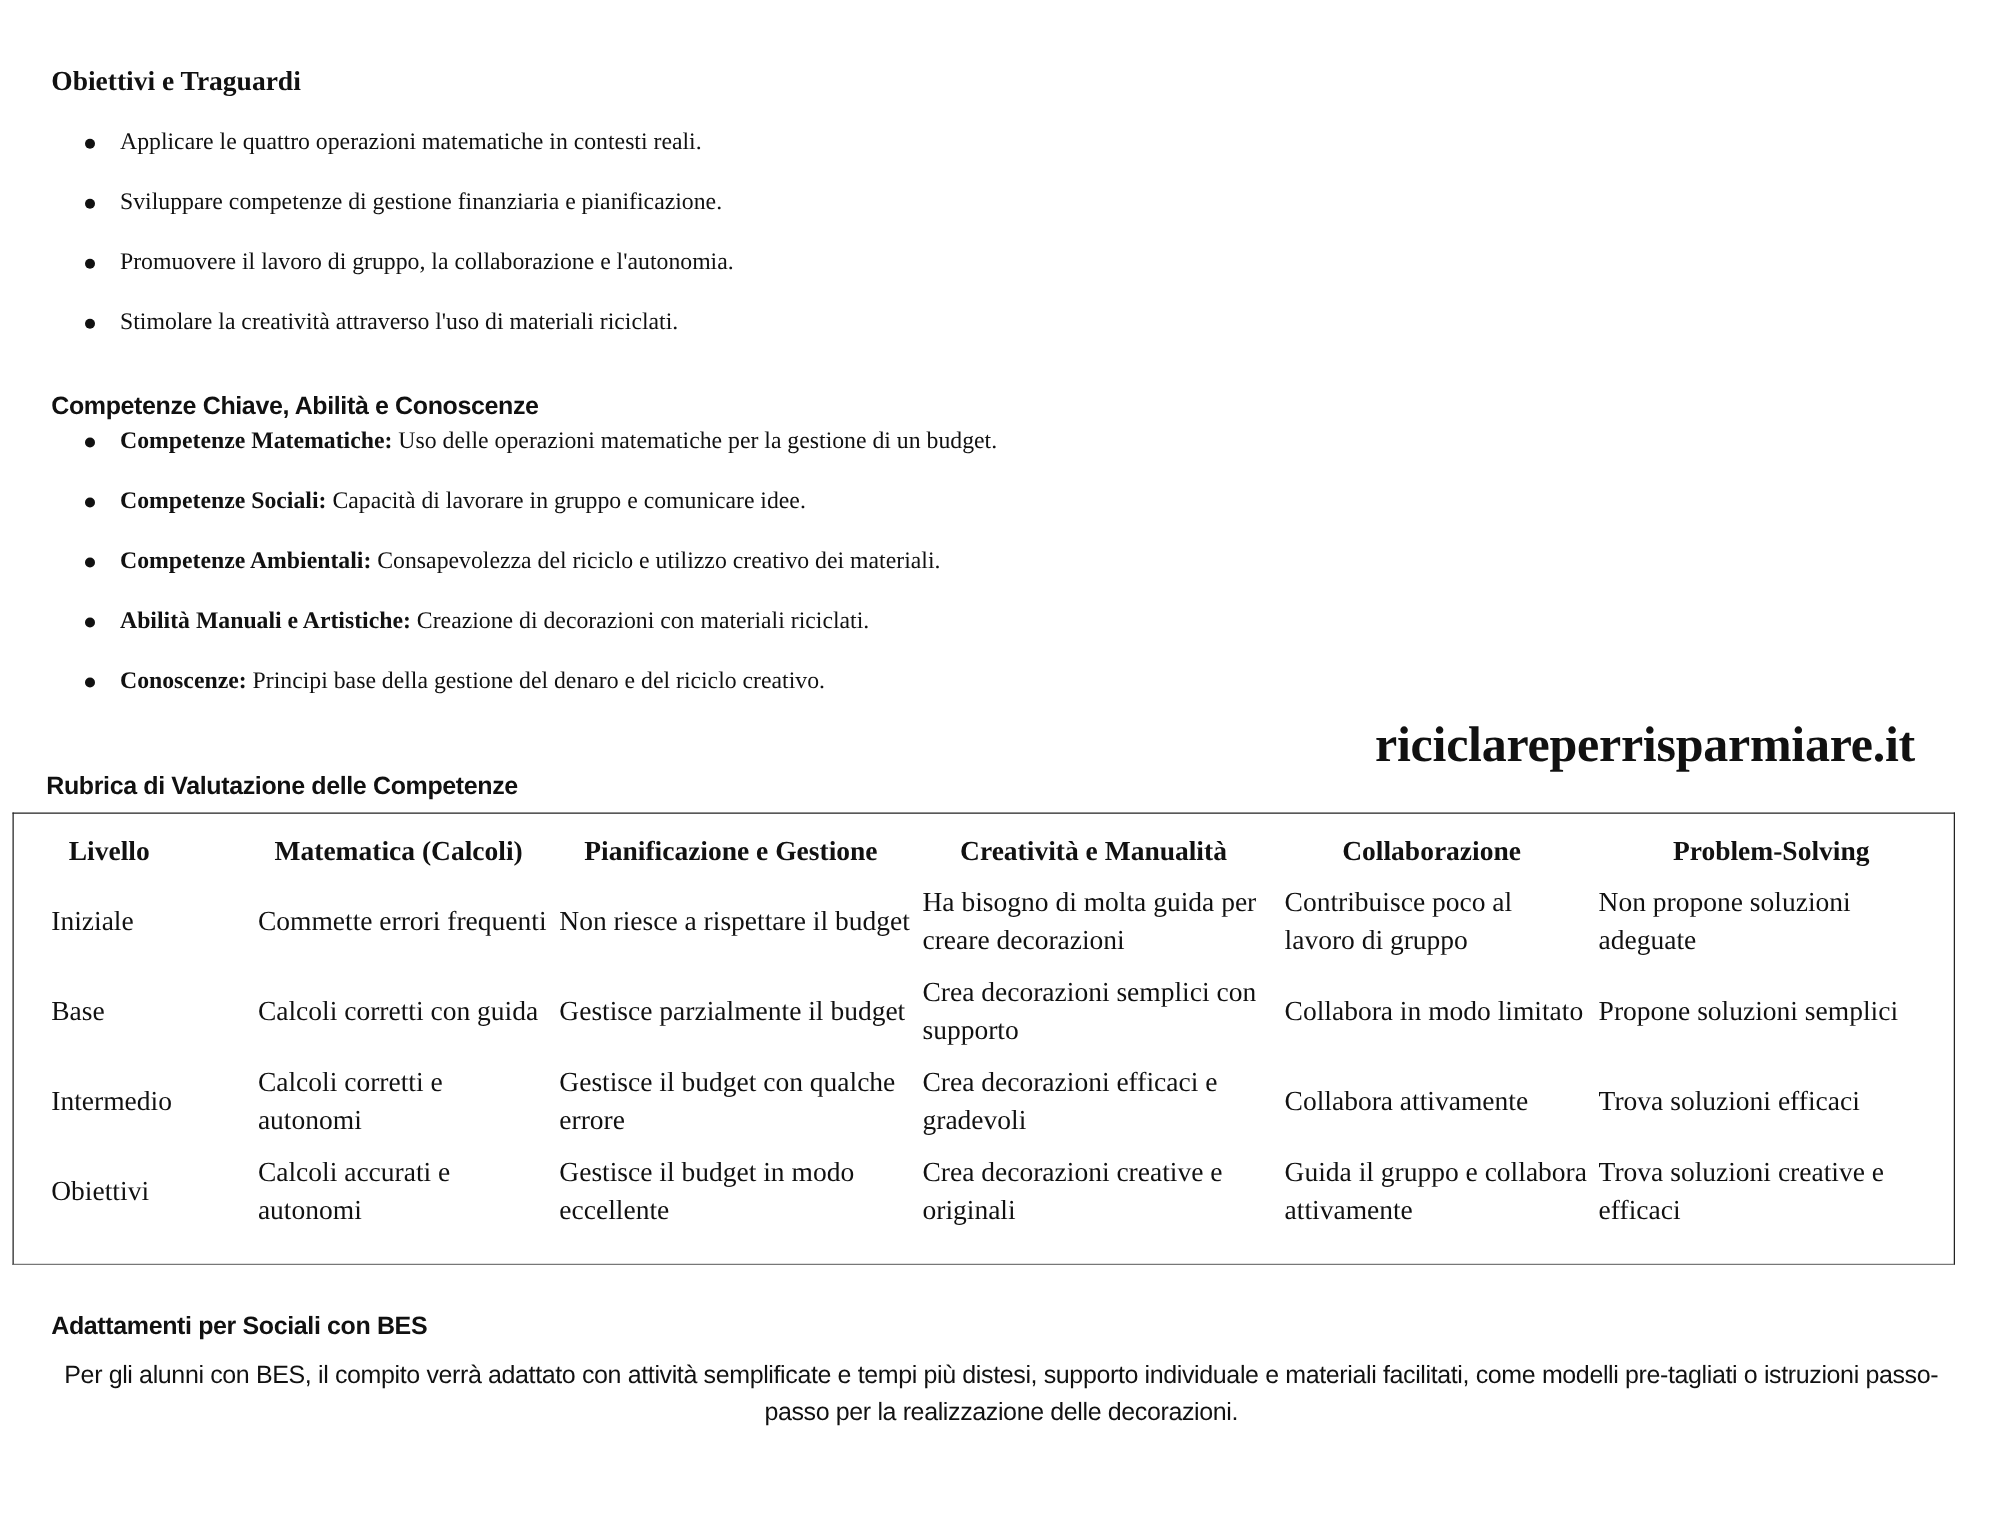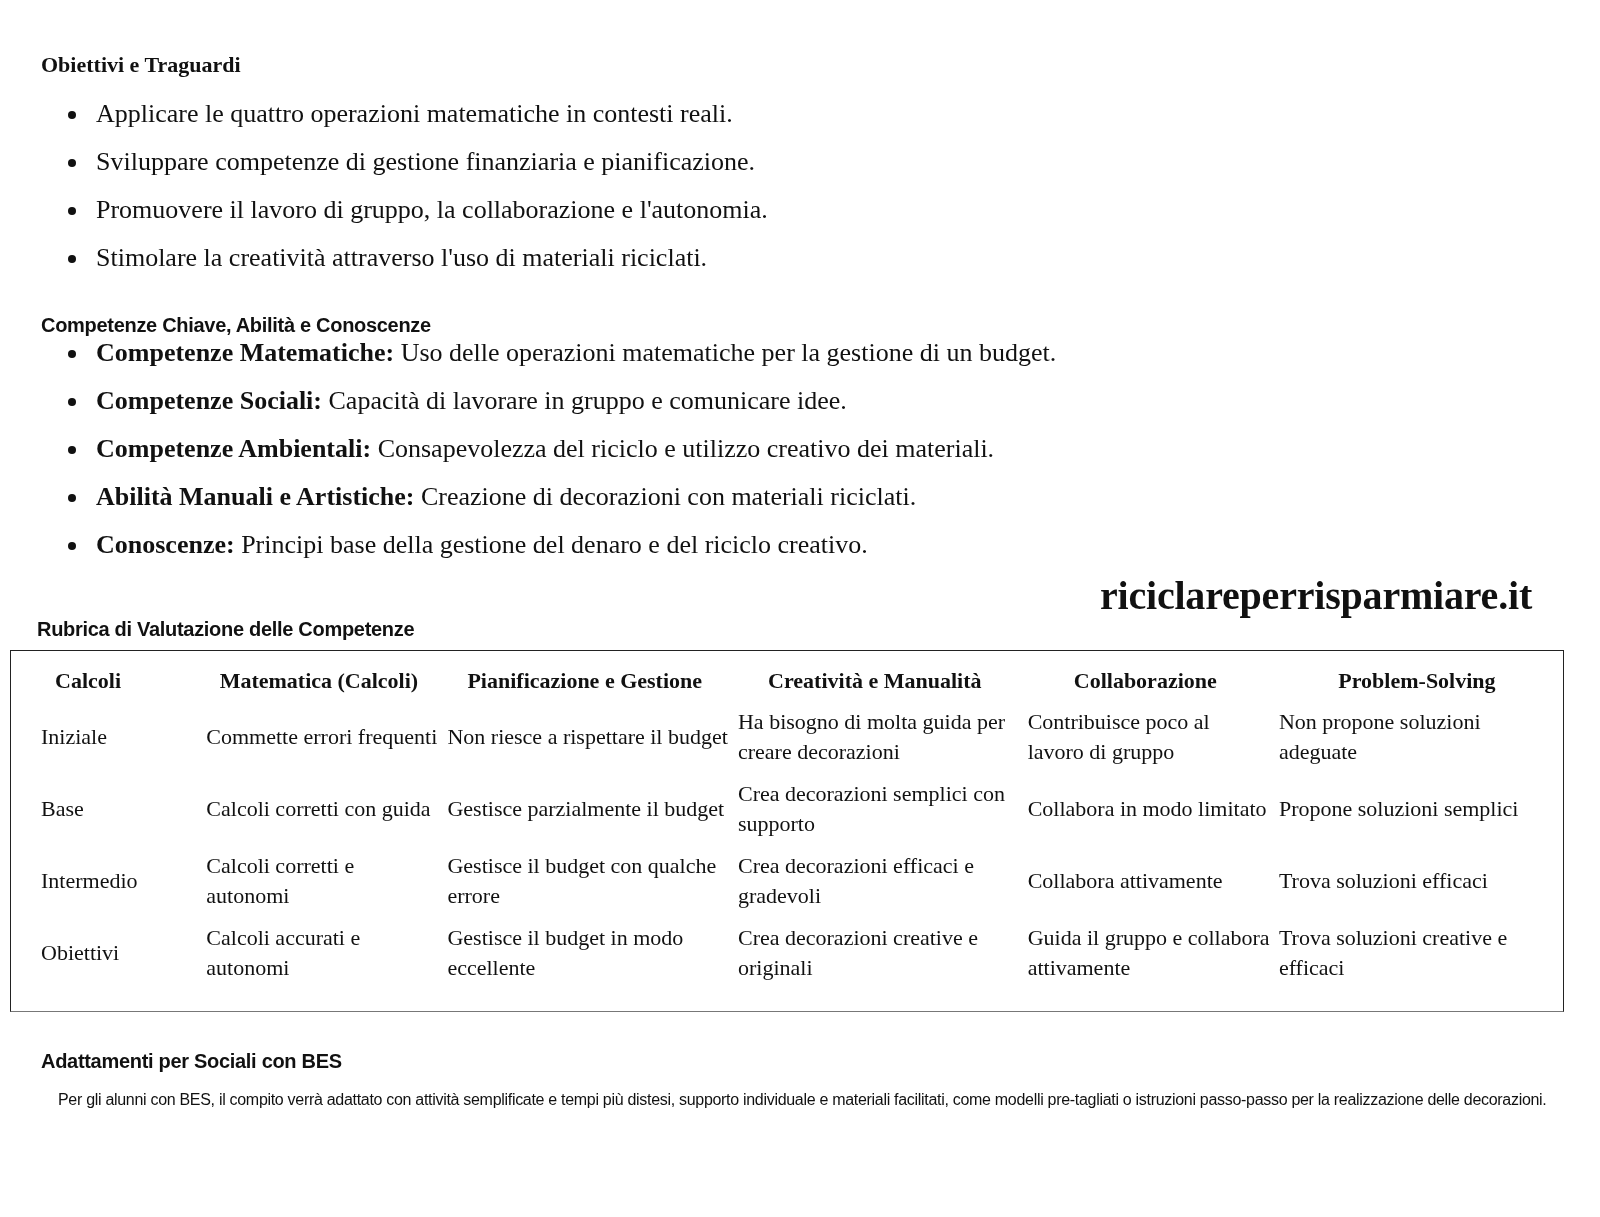"Applicare le quattro operazioni" ul.blist li { font-size: 26px -> 19px }
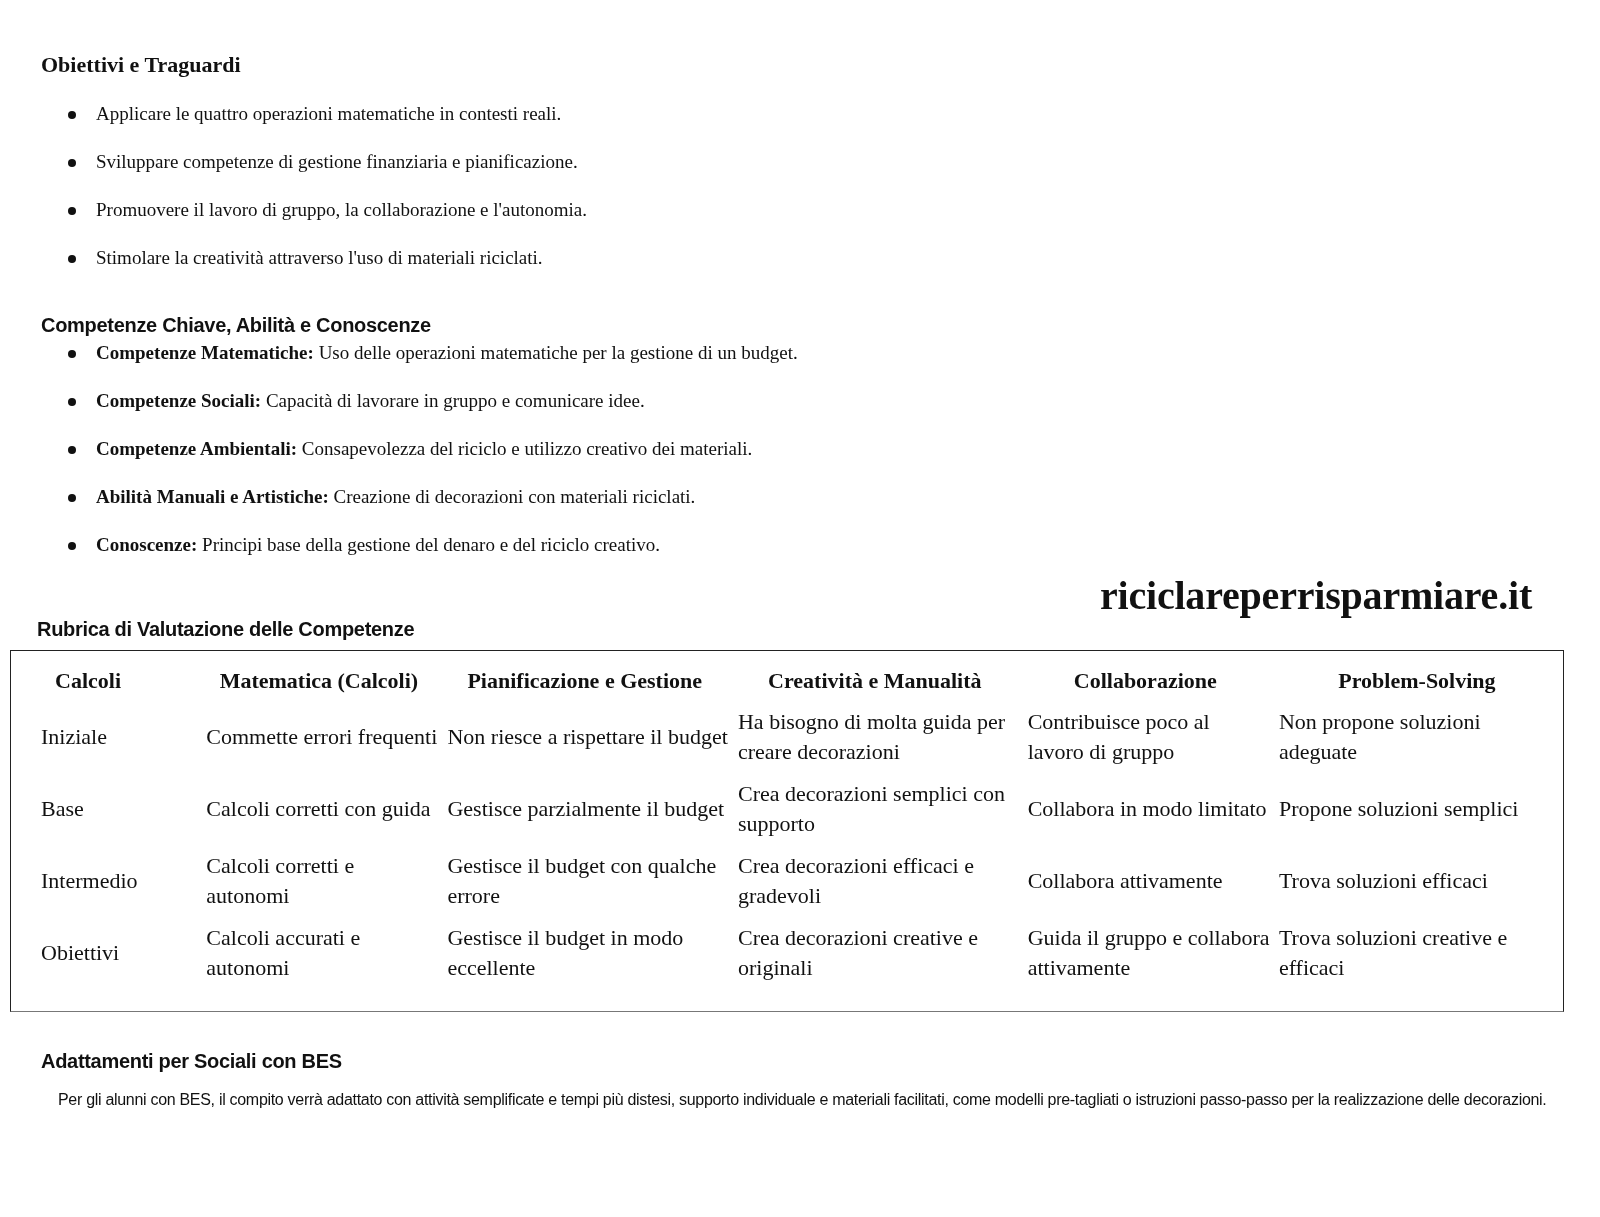"Calcoli" th.c0 { text: Calcoli -> Livello }
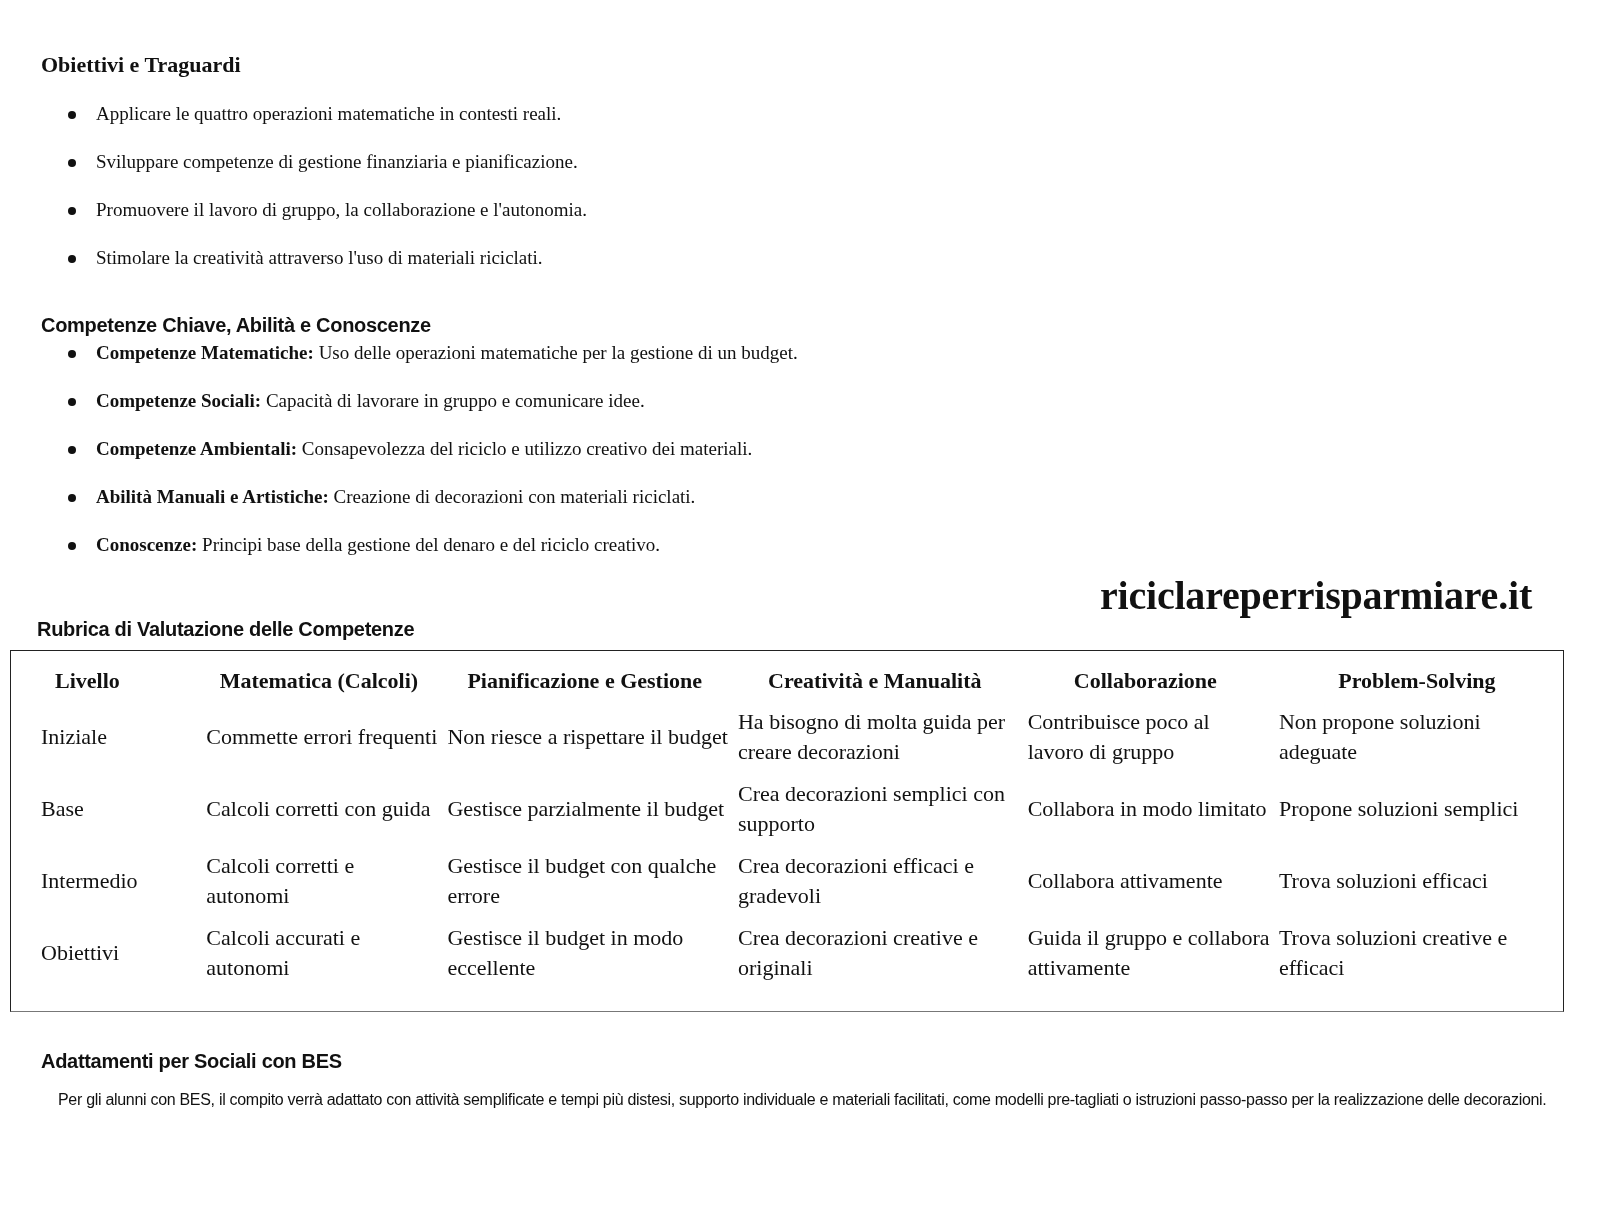"Per gli alunni con BES," .bes-text { font-size: 16px -> 20px; left: 58px -> 41px; text-align: none -> center }
